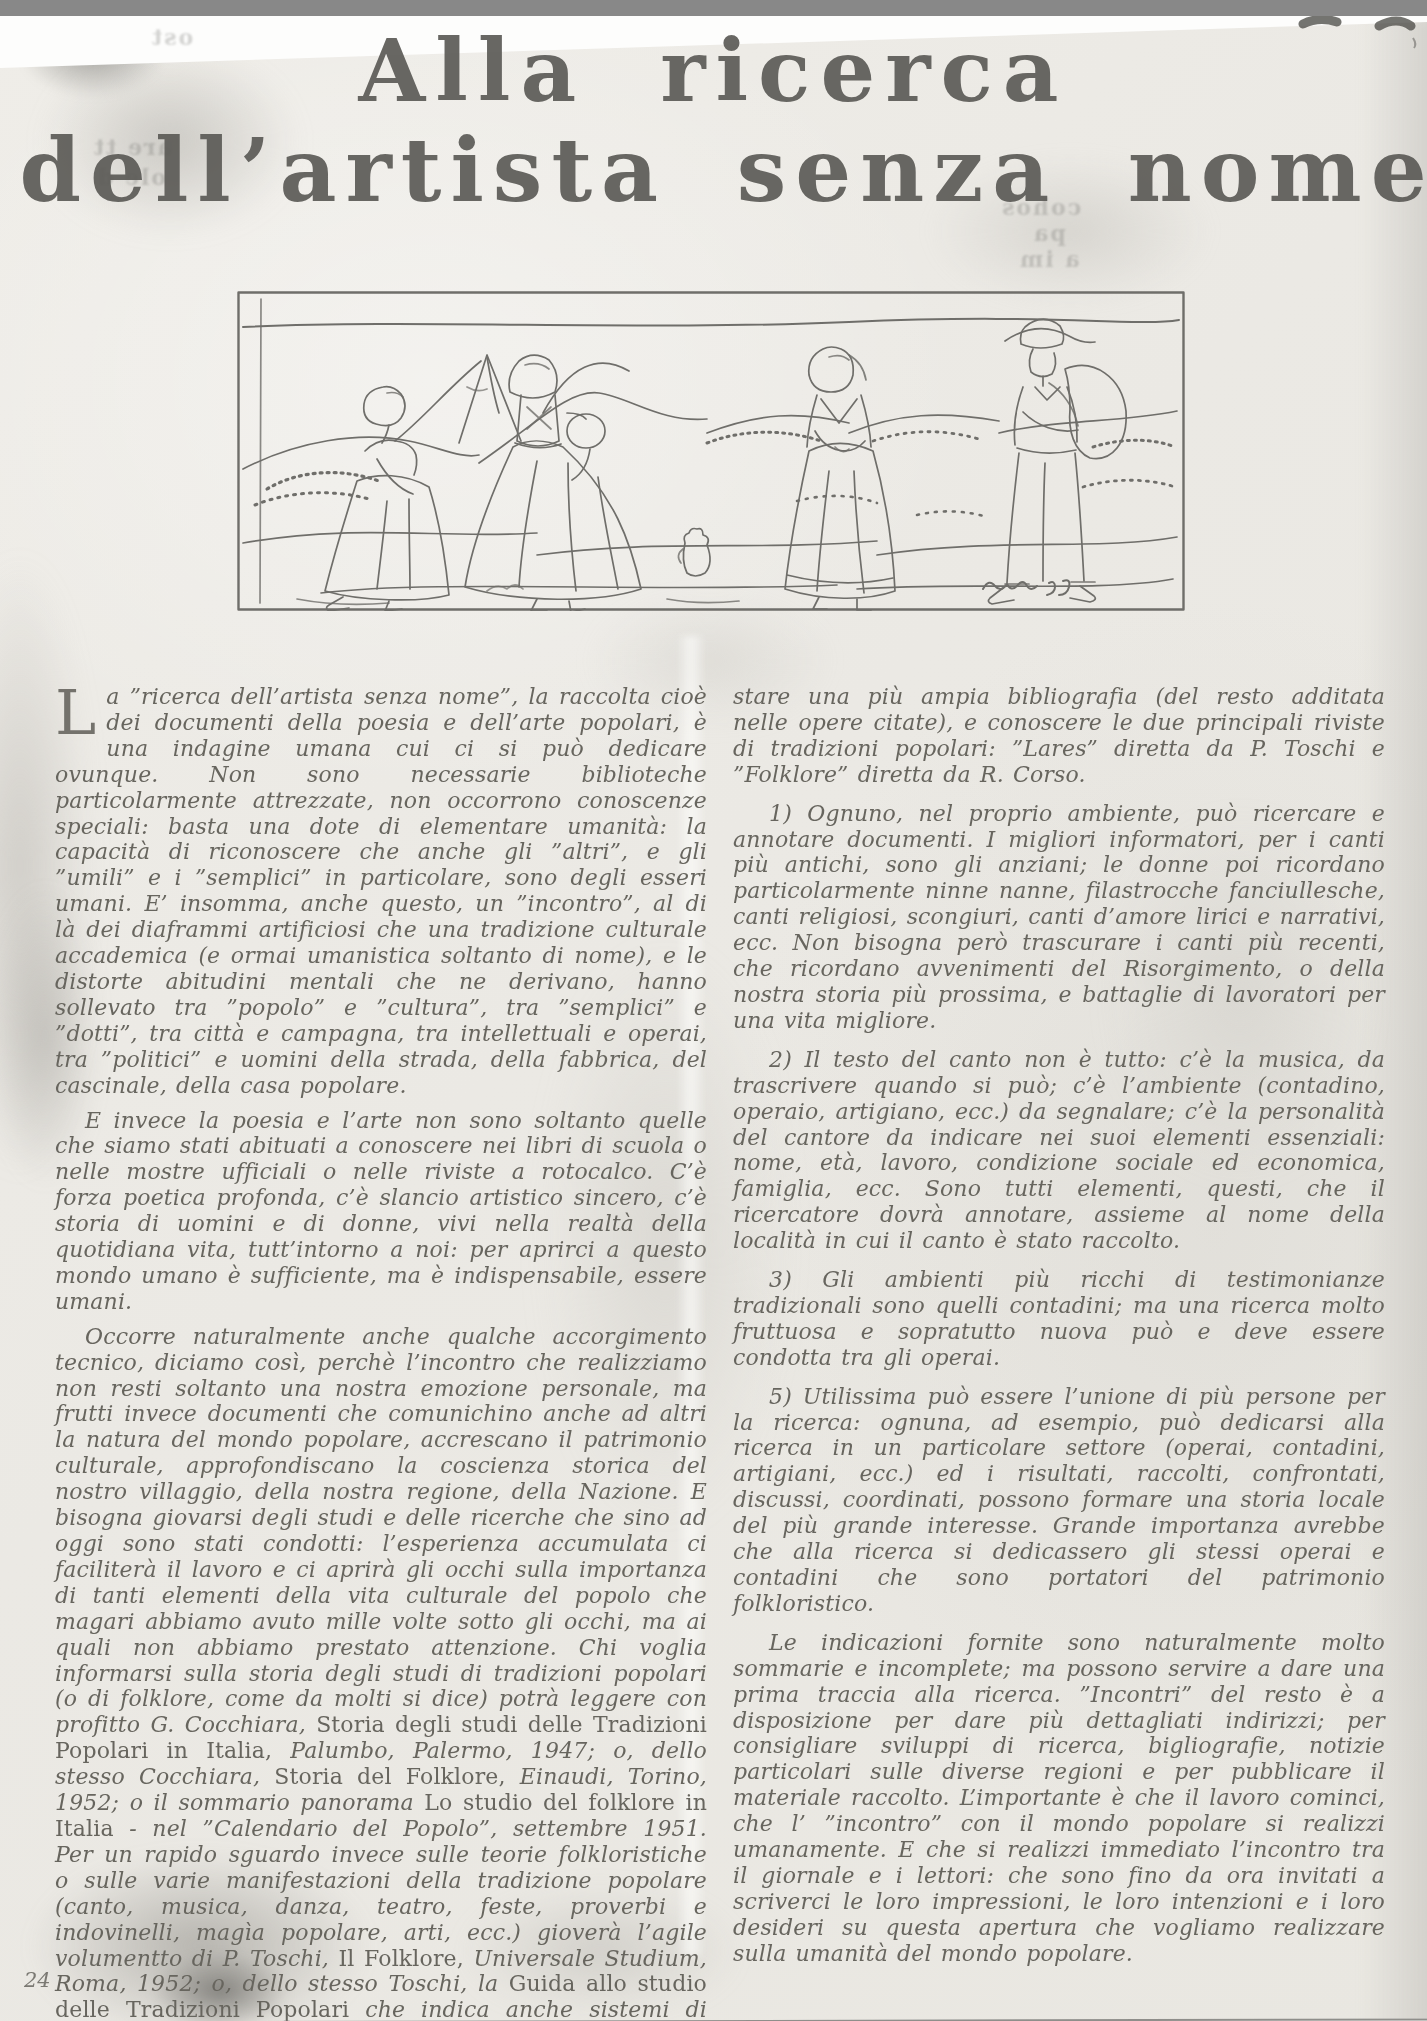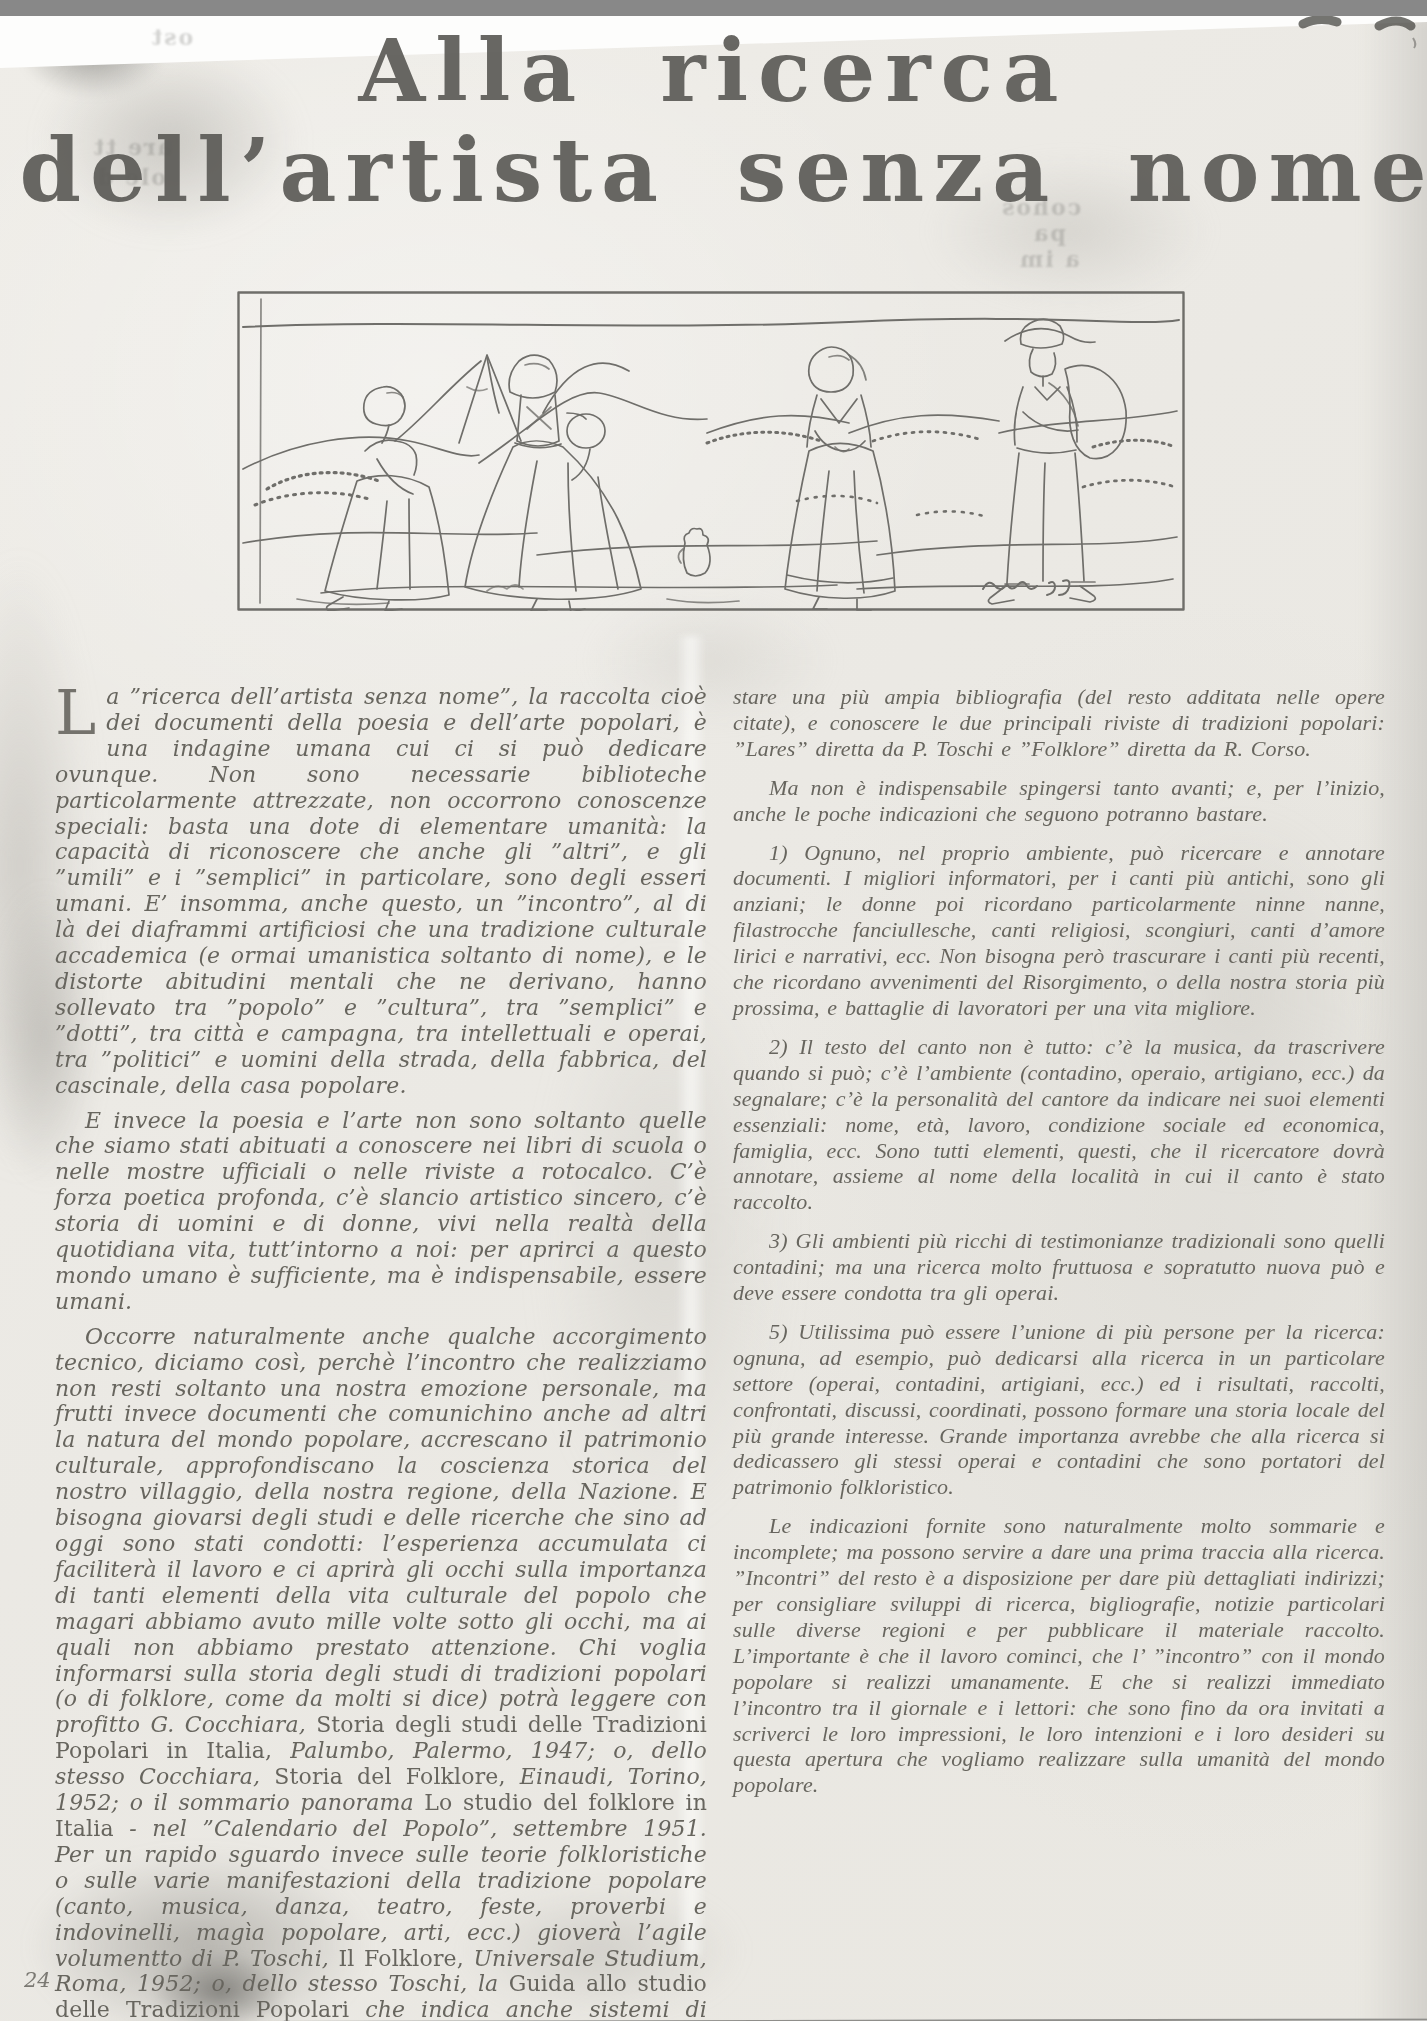"stare una più ampia bibliografia" .colR p { font-family: Liberation Serif, serif -> none }
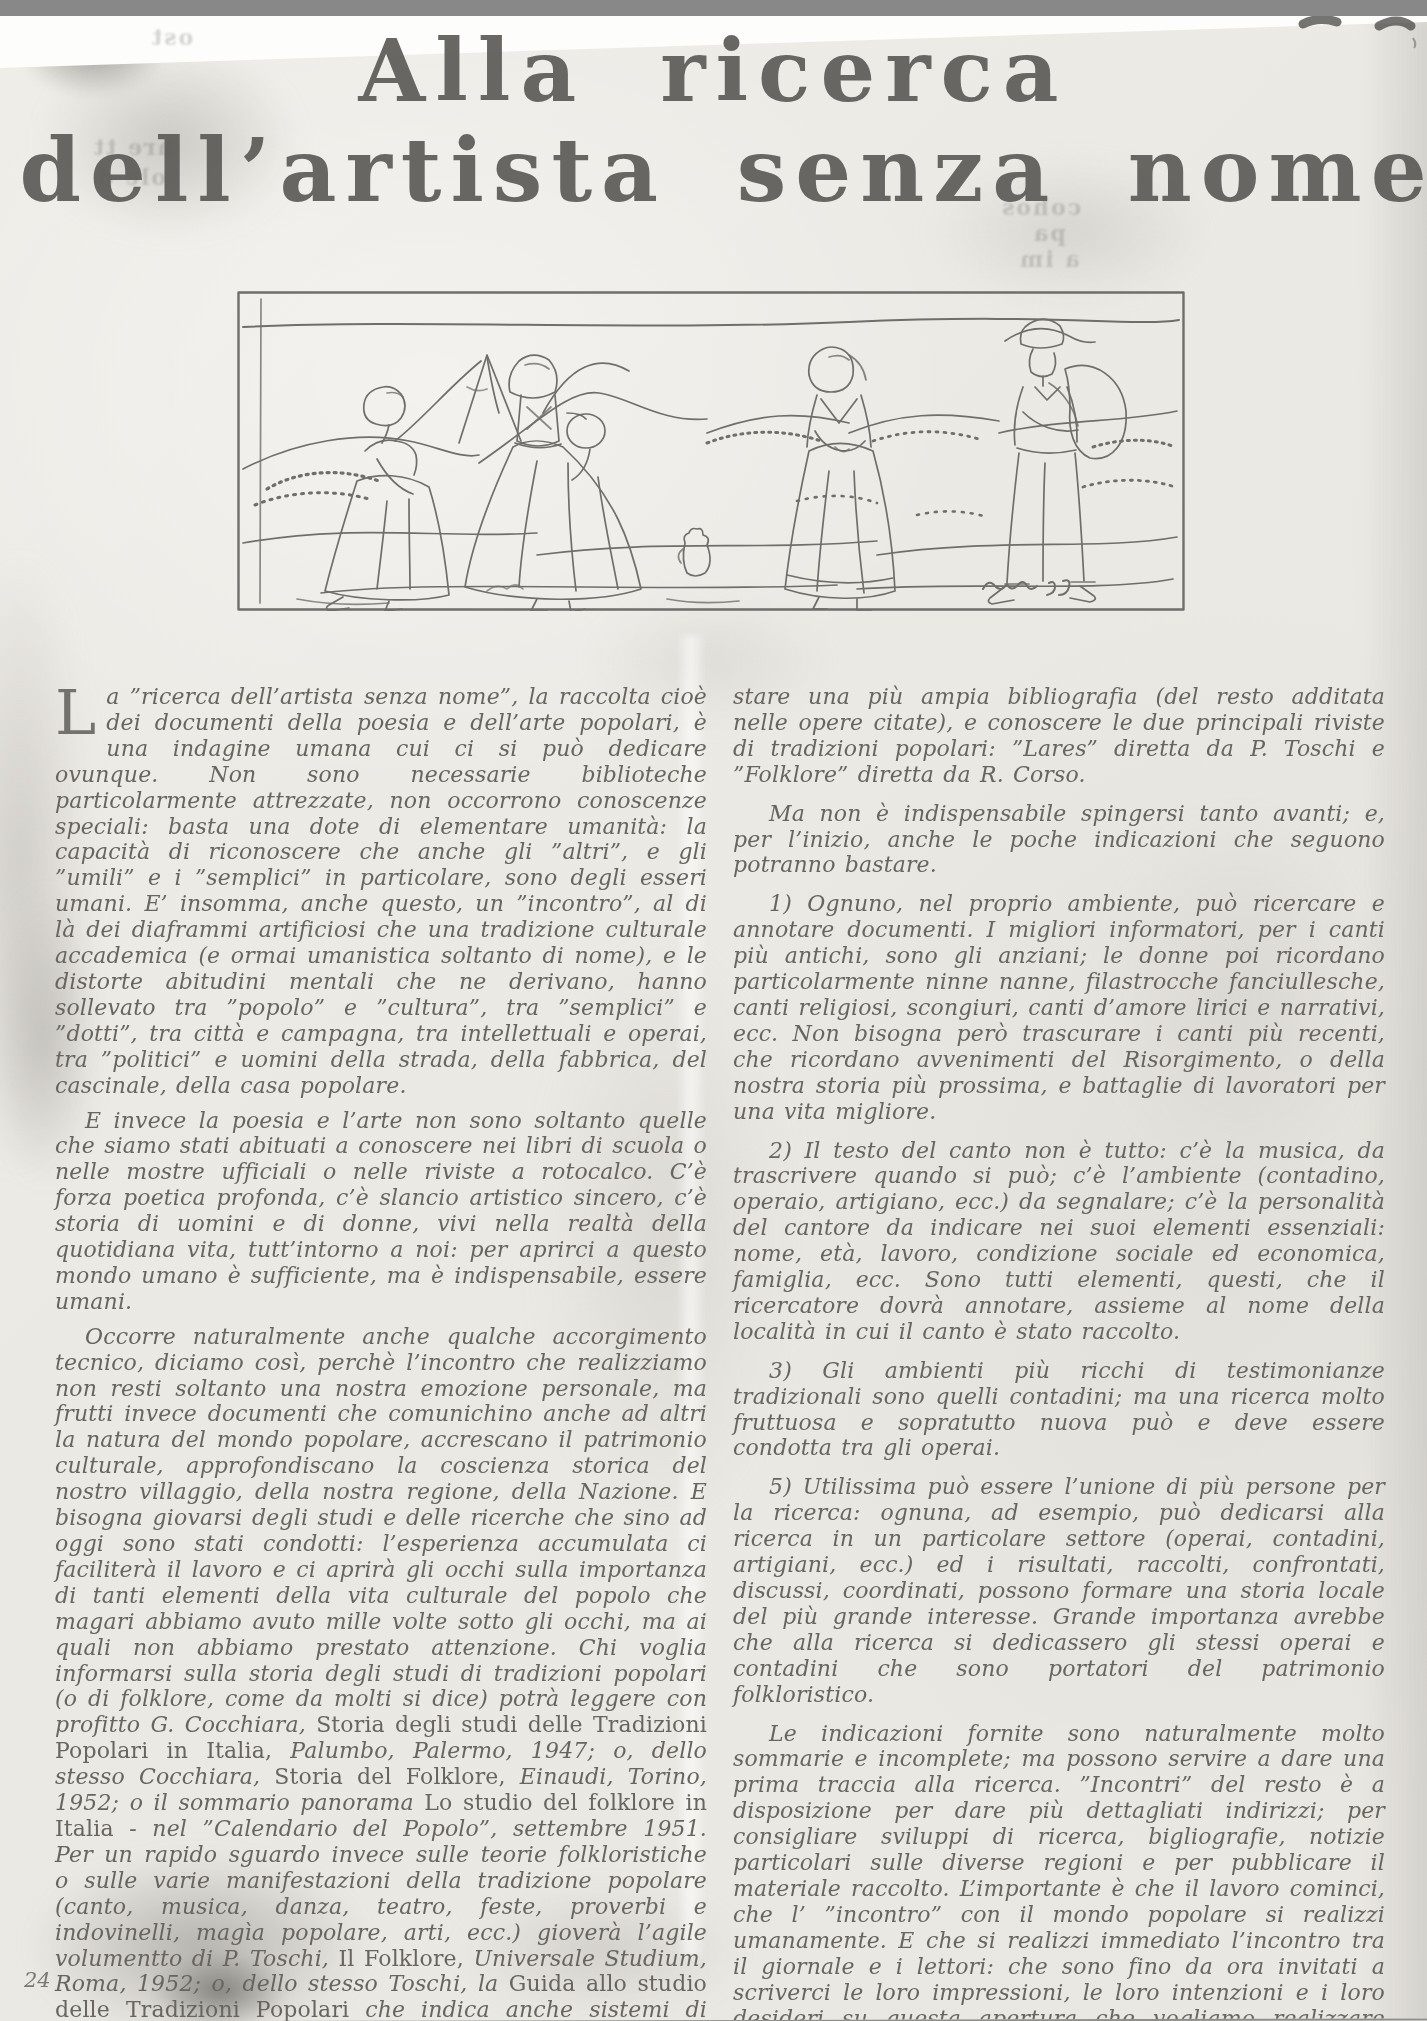"Ma non è indispensabile spingersi" p { html: <p><span>Ma non è indispensabile spingersi tanto avanti; e, per l’inizio, anche le poche indicazioni che seguono potranno bastare.</span></p> -> none }
